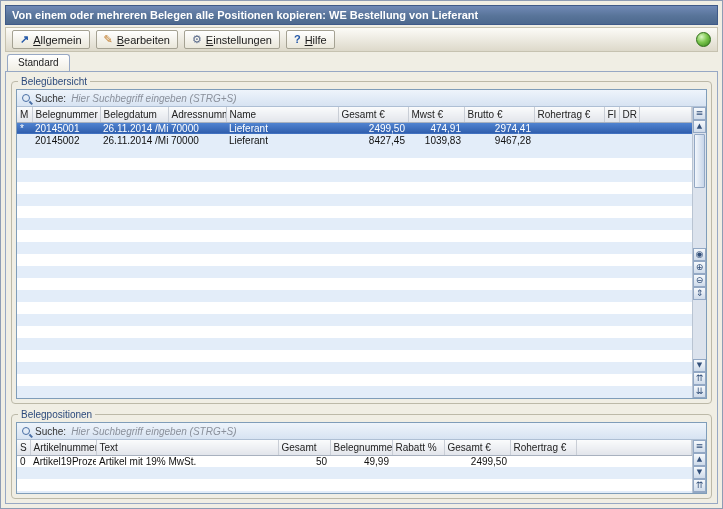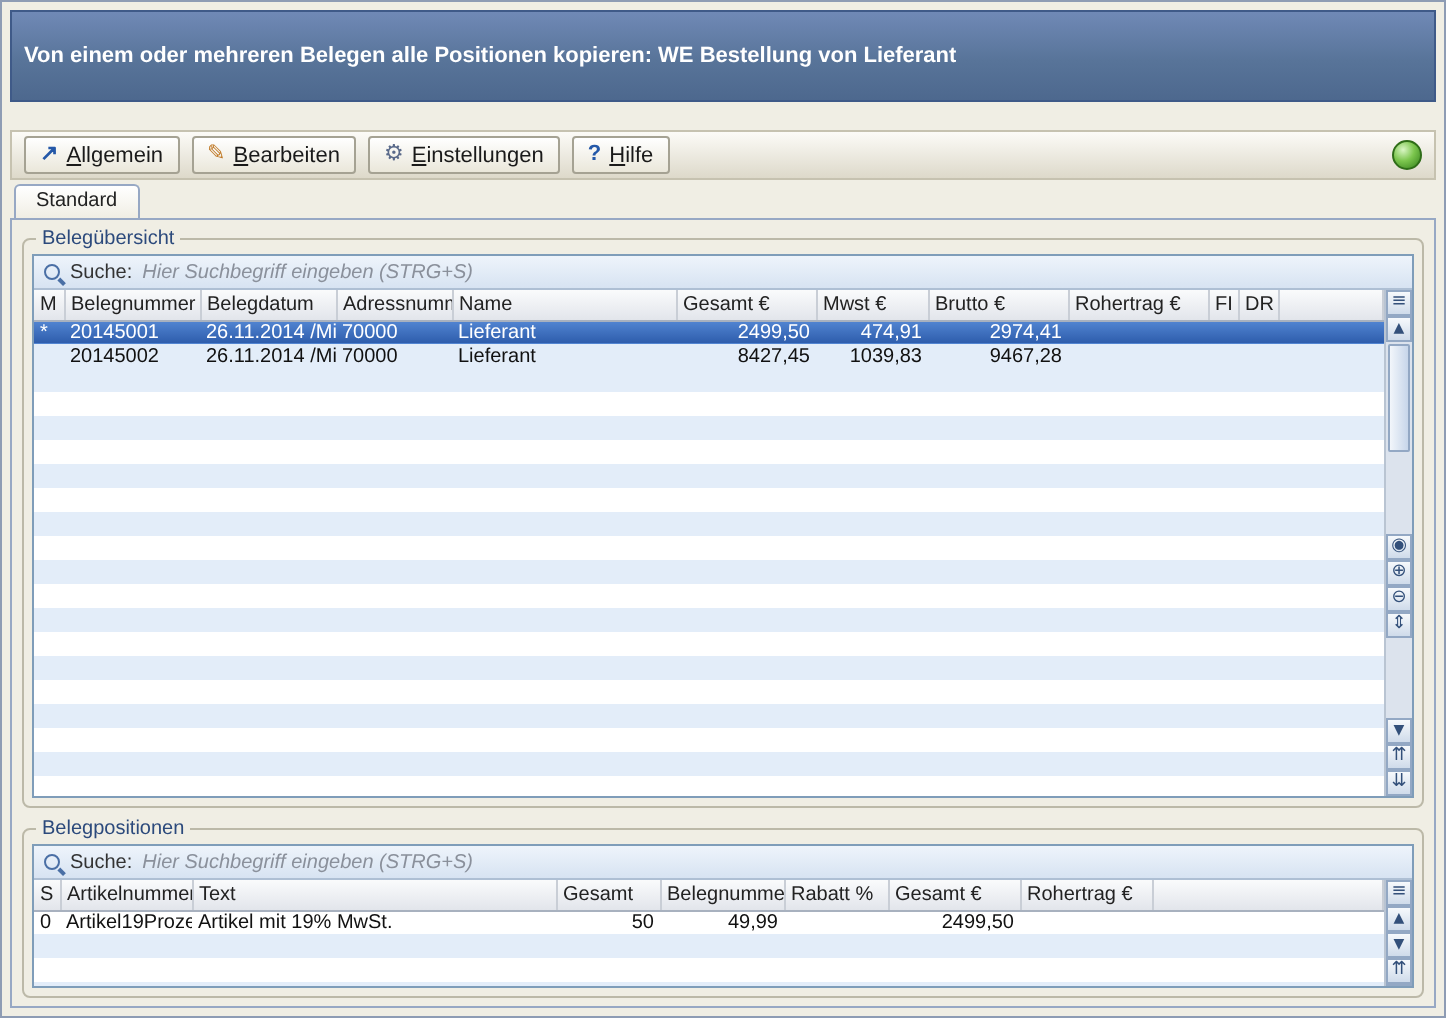"Von einem oder mehreren Belegen" .titlebar { margin-bottom: 14px -> 2px; padding: 16px 6px -> 3px 6px }
